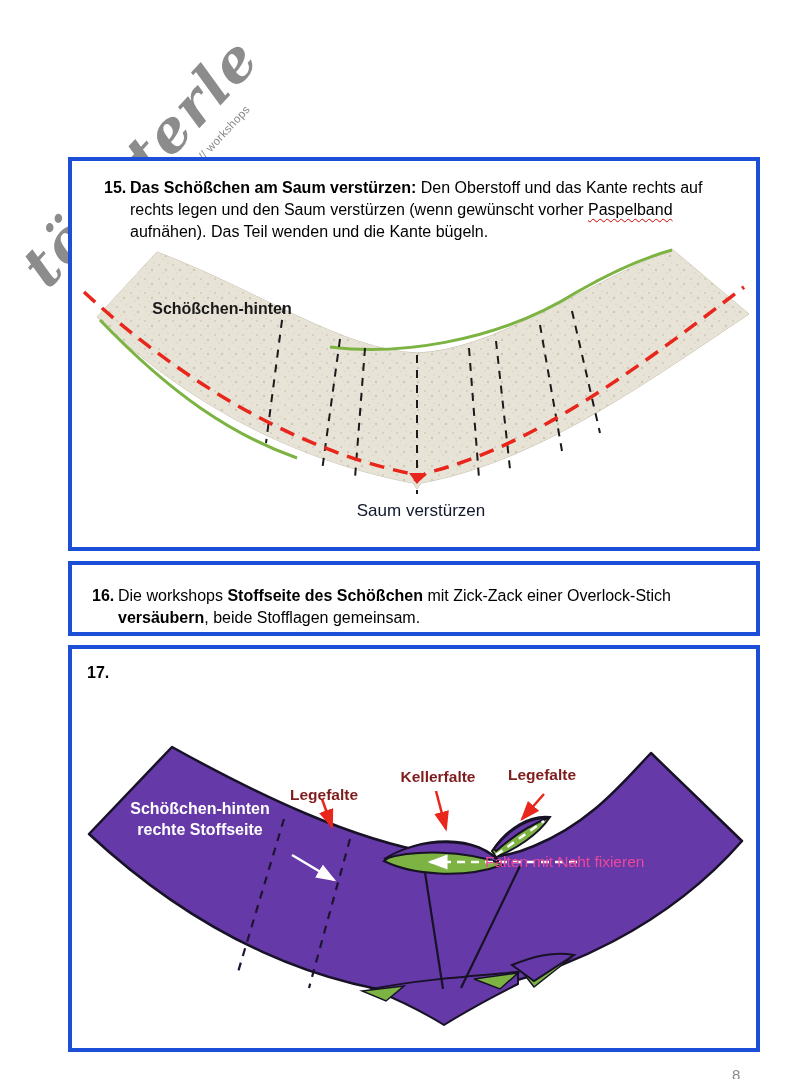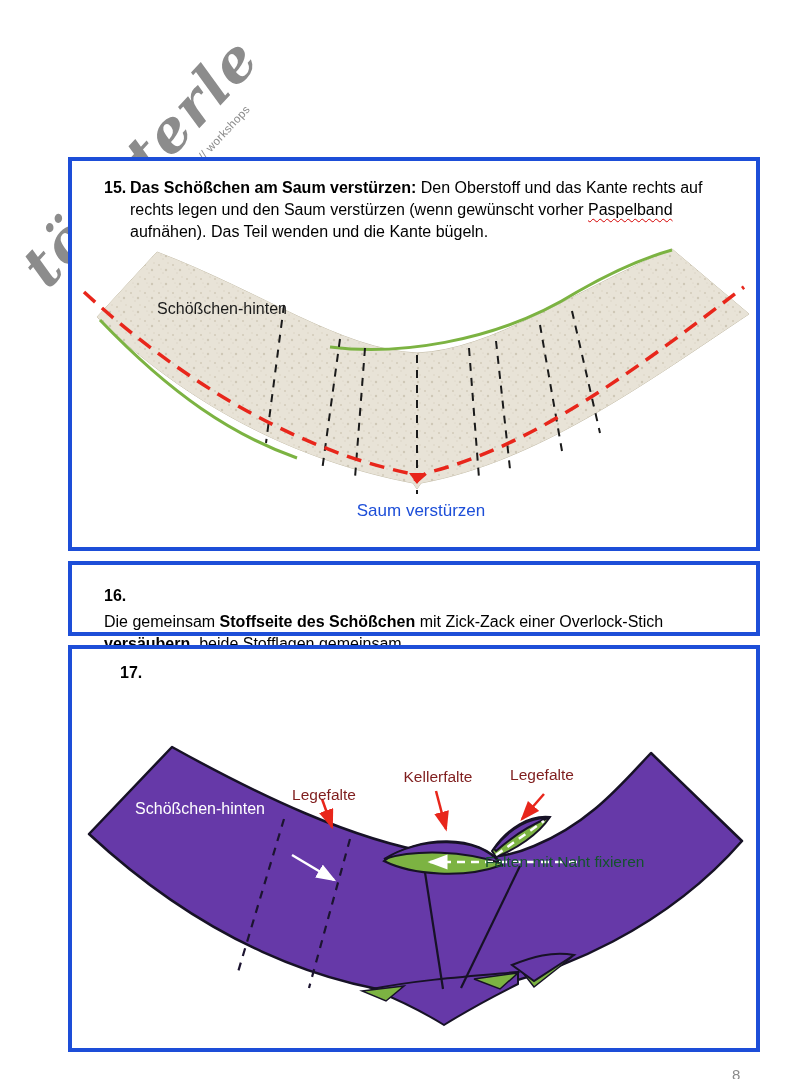"Schößchen-hinten" .lbl { font-weight: none -> bold }
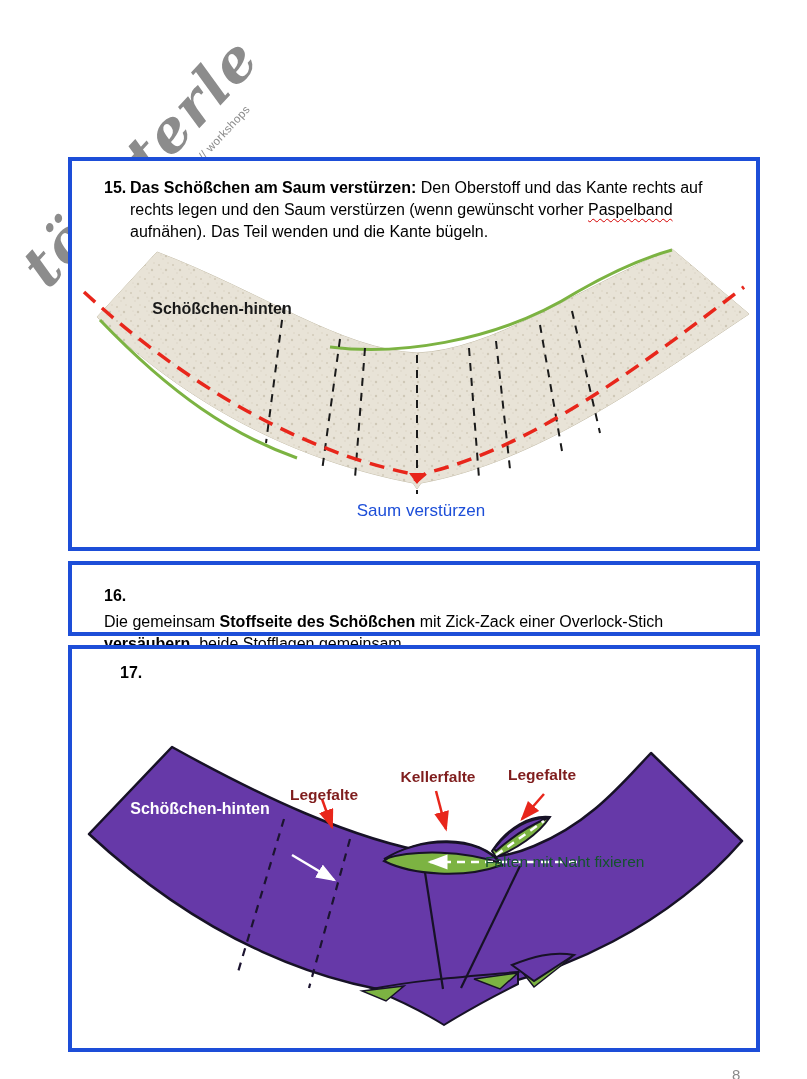"Saum verstürzen" .caption-red { color: #1d4ed8 -> #0f172a }
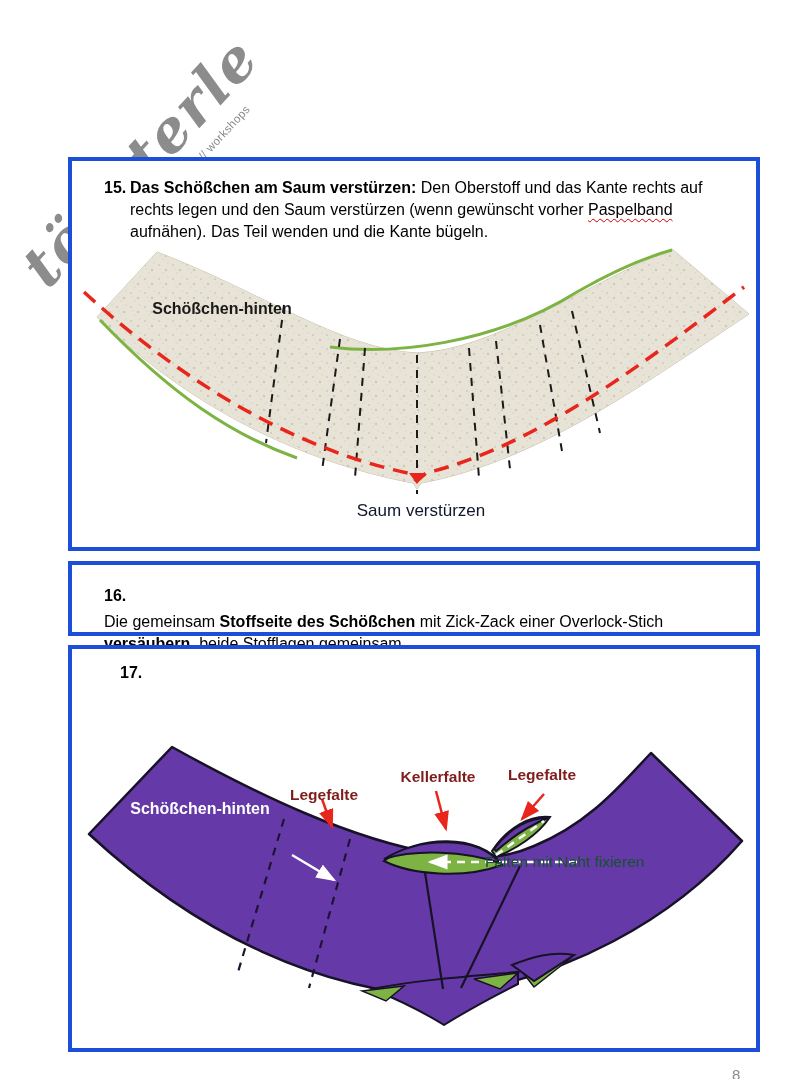"16." div.step { flex-direction: column -> none; padding: 20px 20px 0 32px -> 20px 20px 0 20px }
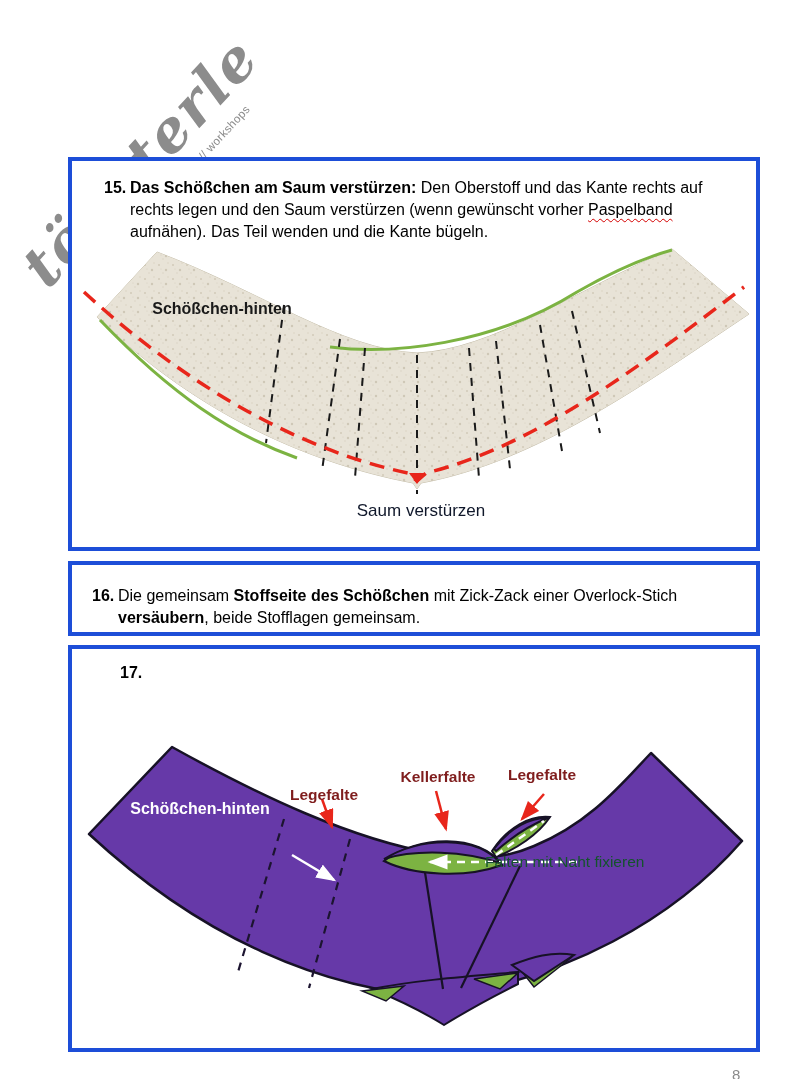"Die gemeinsam" span { text: gemeinsam -> workshops }
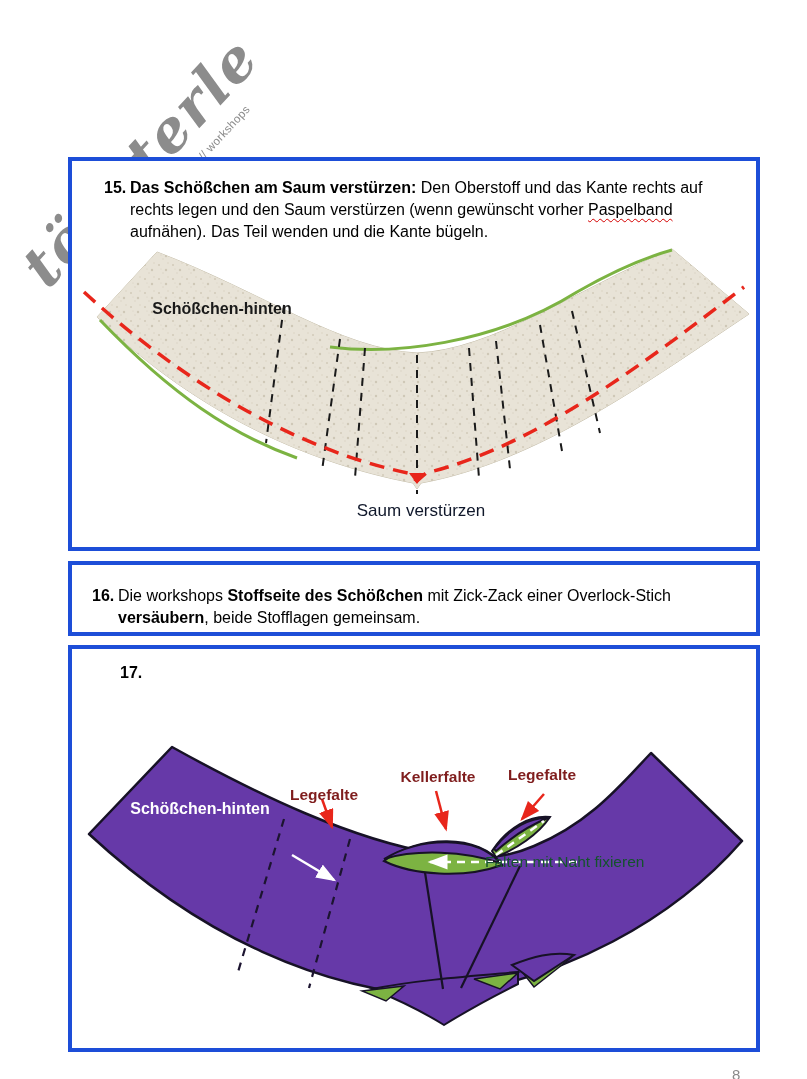"17." div.step { padding: 13px 14px 0 48px -> 13px 14px 0 15px }
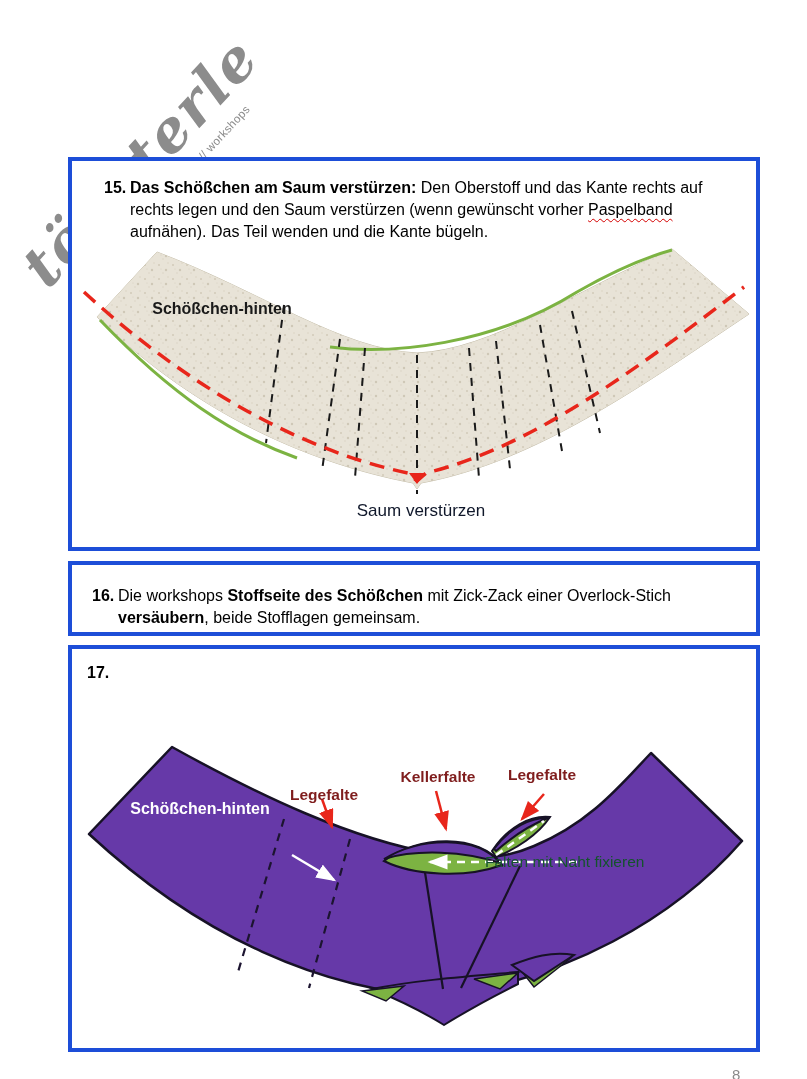"rechte Stoffseite" div { html: none -> <div>rechte Stoffseite</div> }
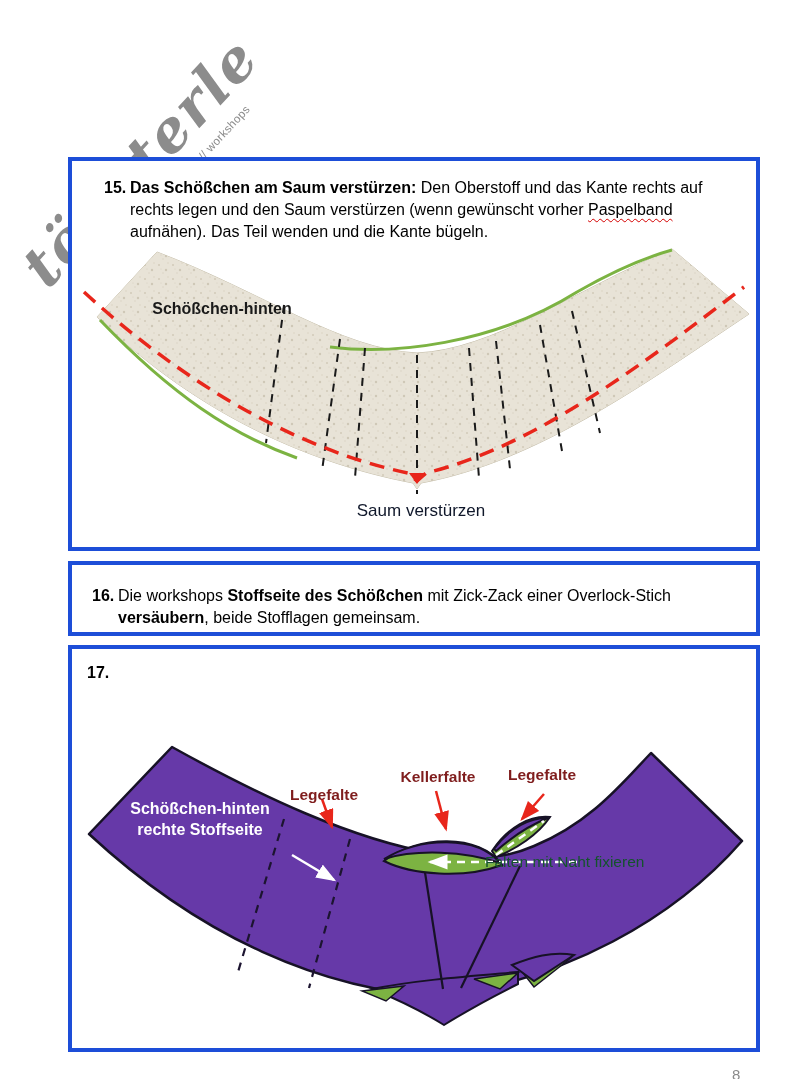"Falten mit Naht fixieren" .seam-note { color: #14532d -> #ec4899 }
